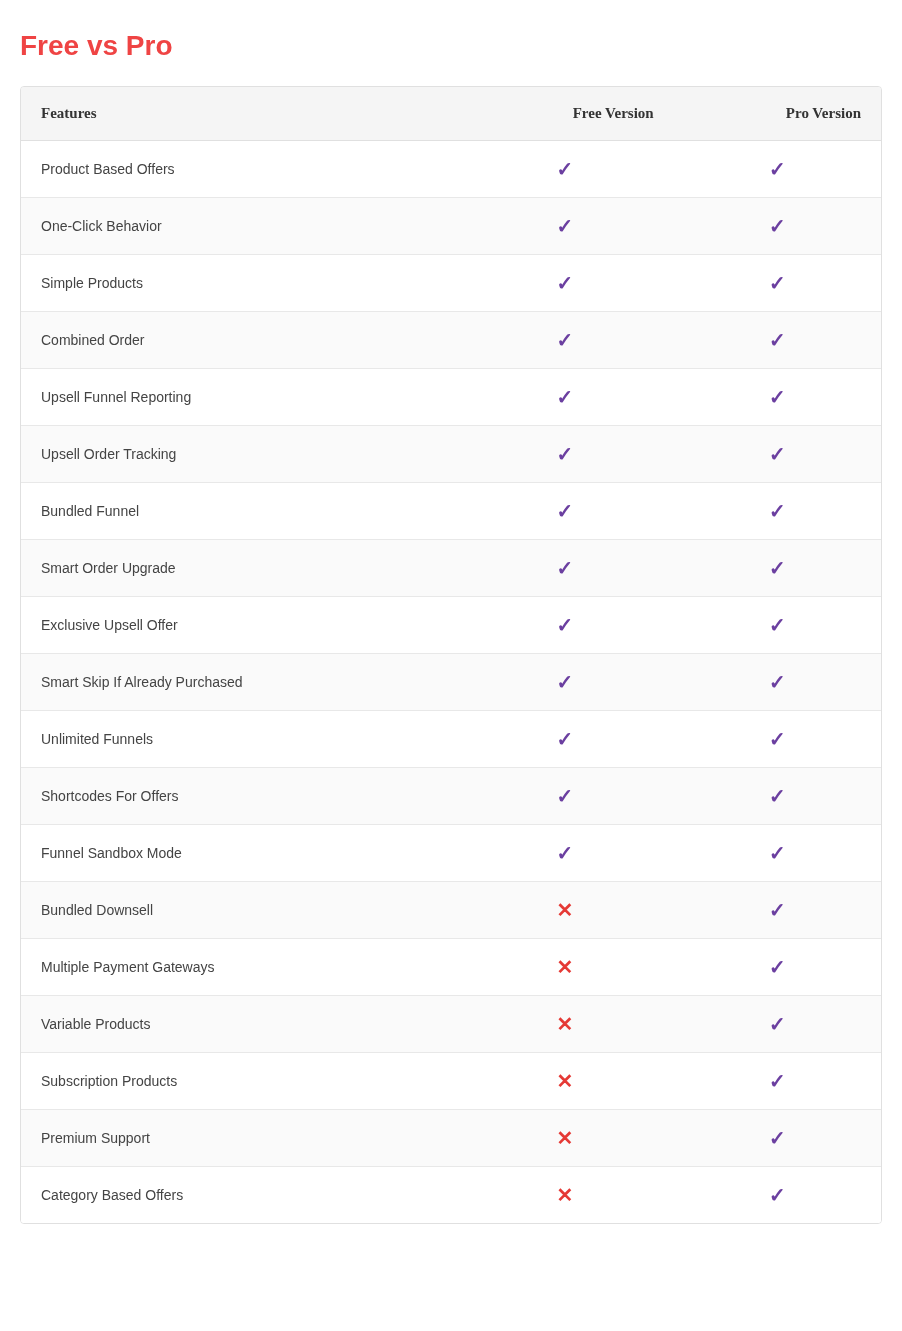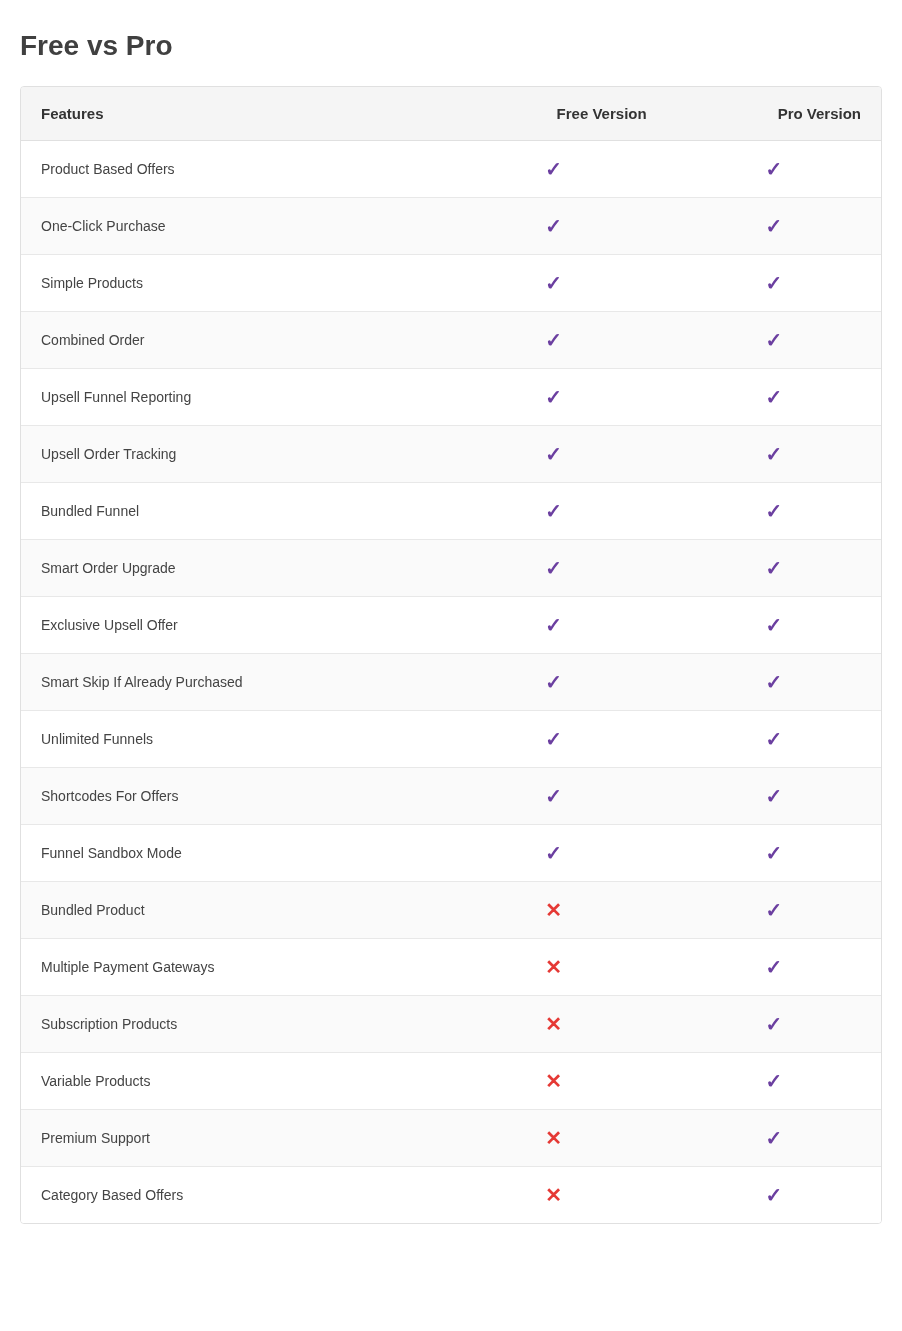"Free vs Pro" h1 { color: #404040 -> #ef4444 }
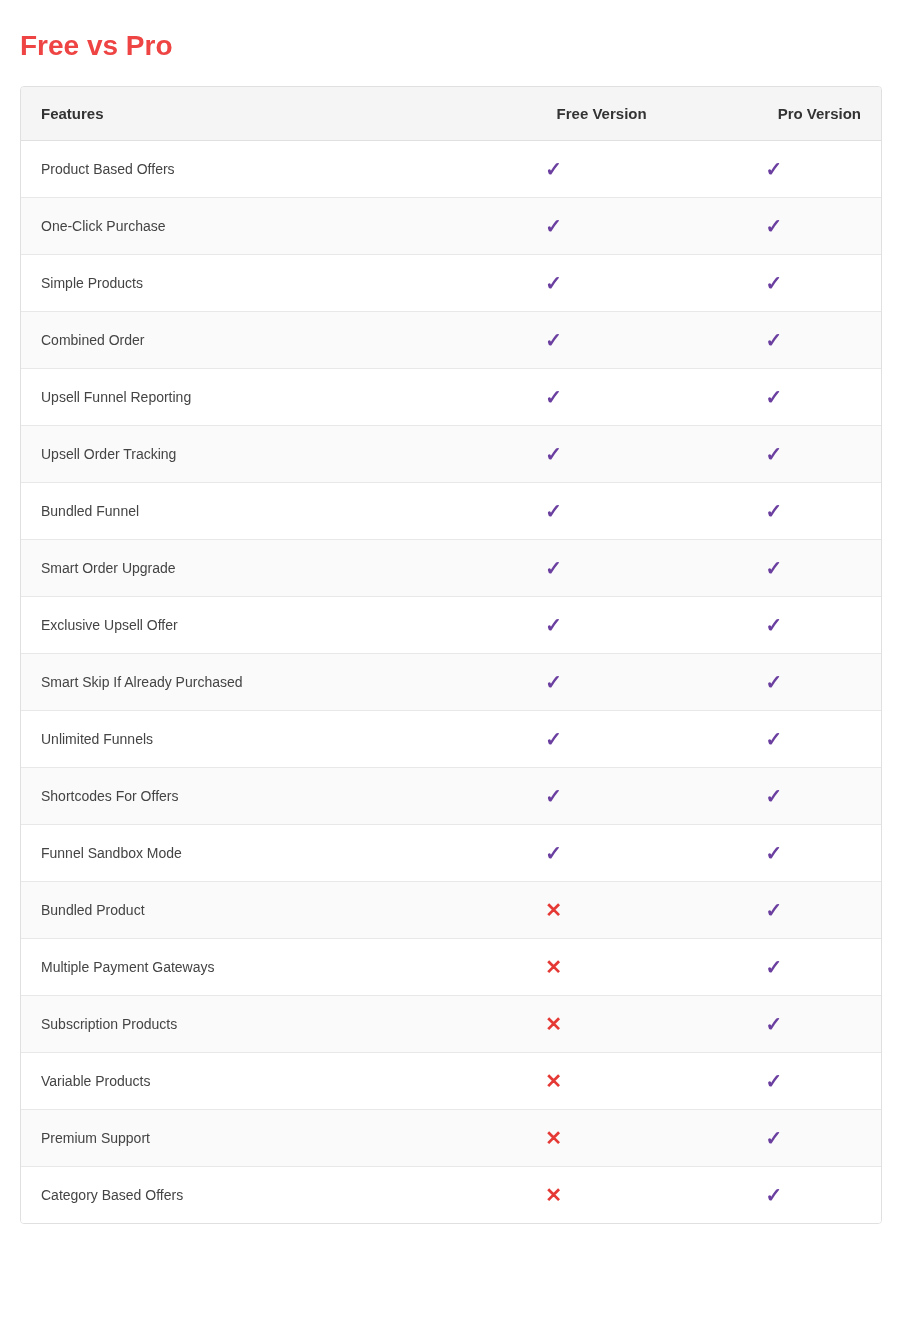"Features" thead tr { font-family: none -> Liberation Serif, serif }
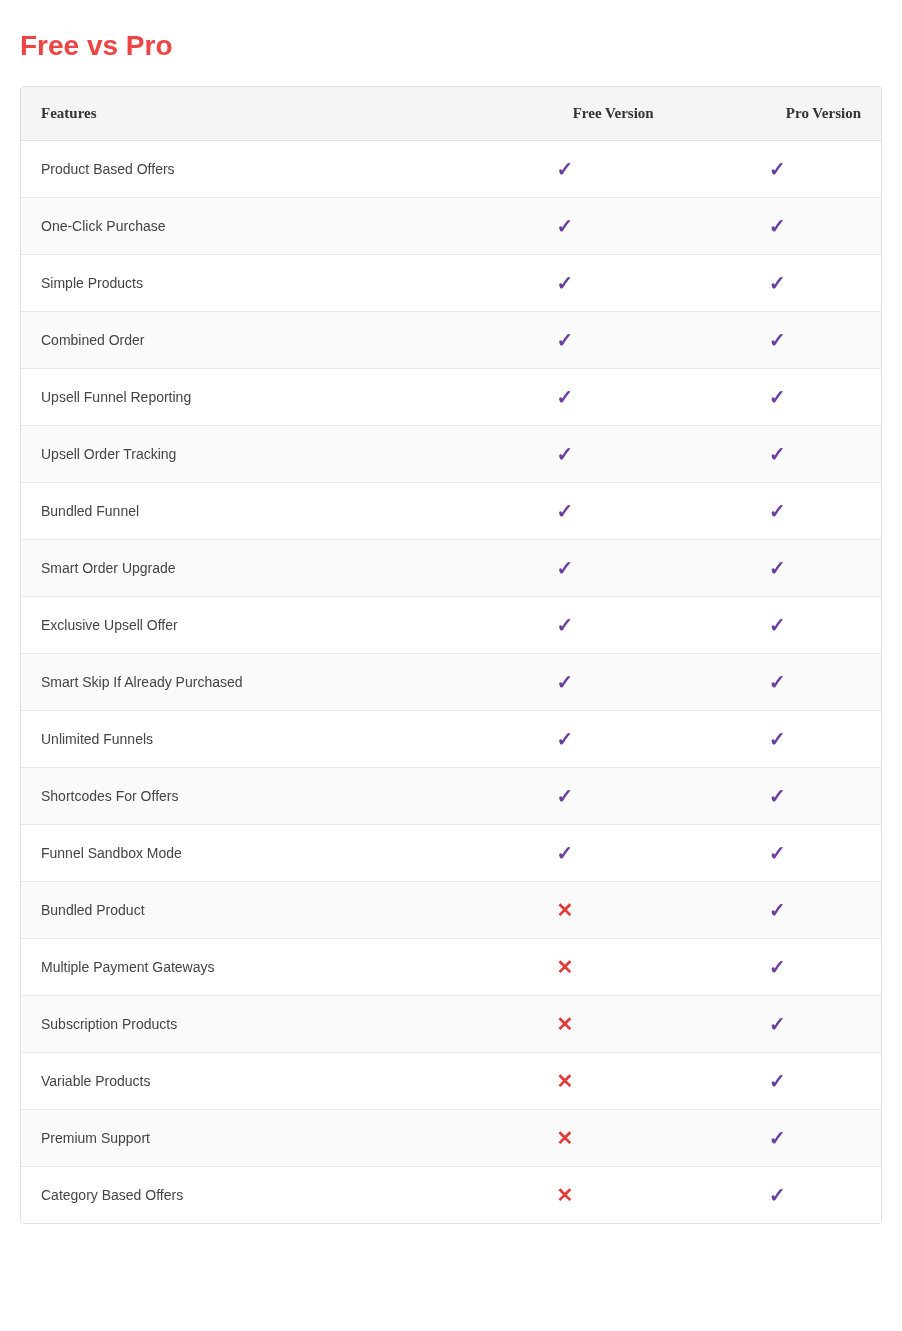"One-Click Purchase" td { text: Purchase -> Behavior }
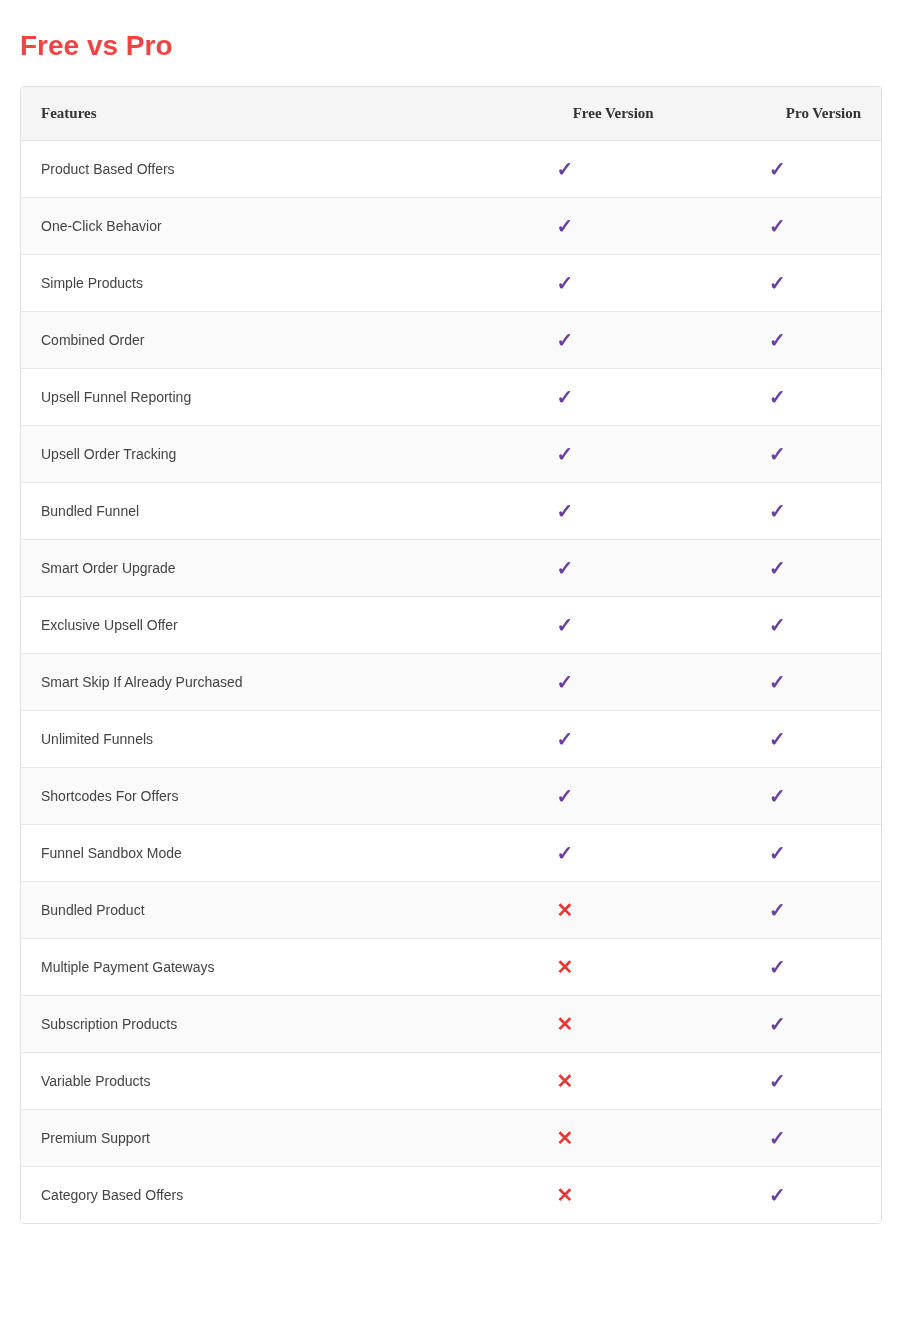"Bundled Product" td { text: Product -> Downsell }
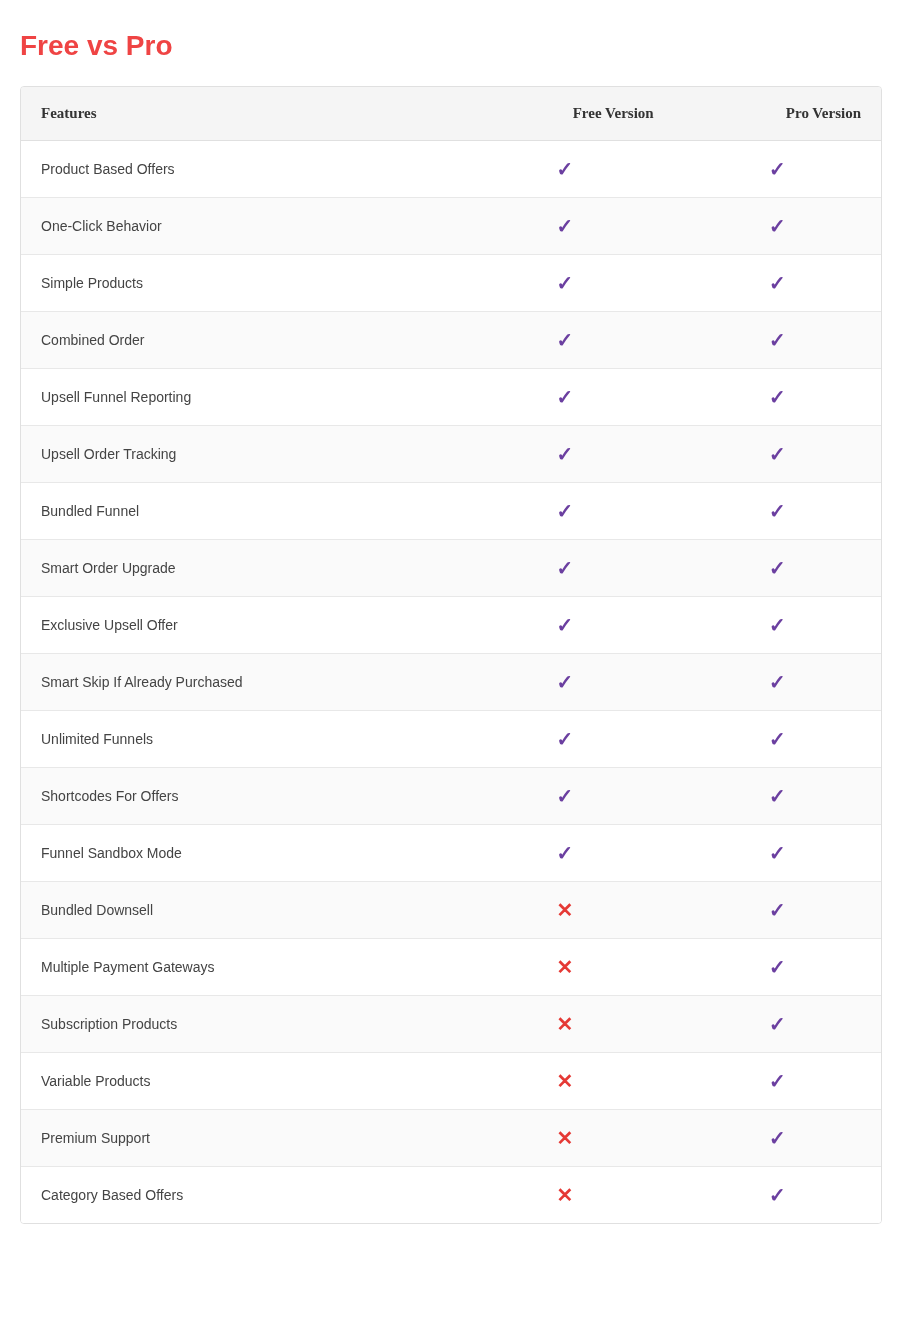"Subscription Products" tr { order: before "Variable Products" -> after "Variable Products" }
